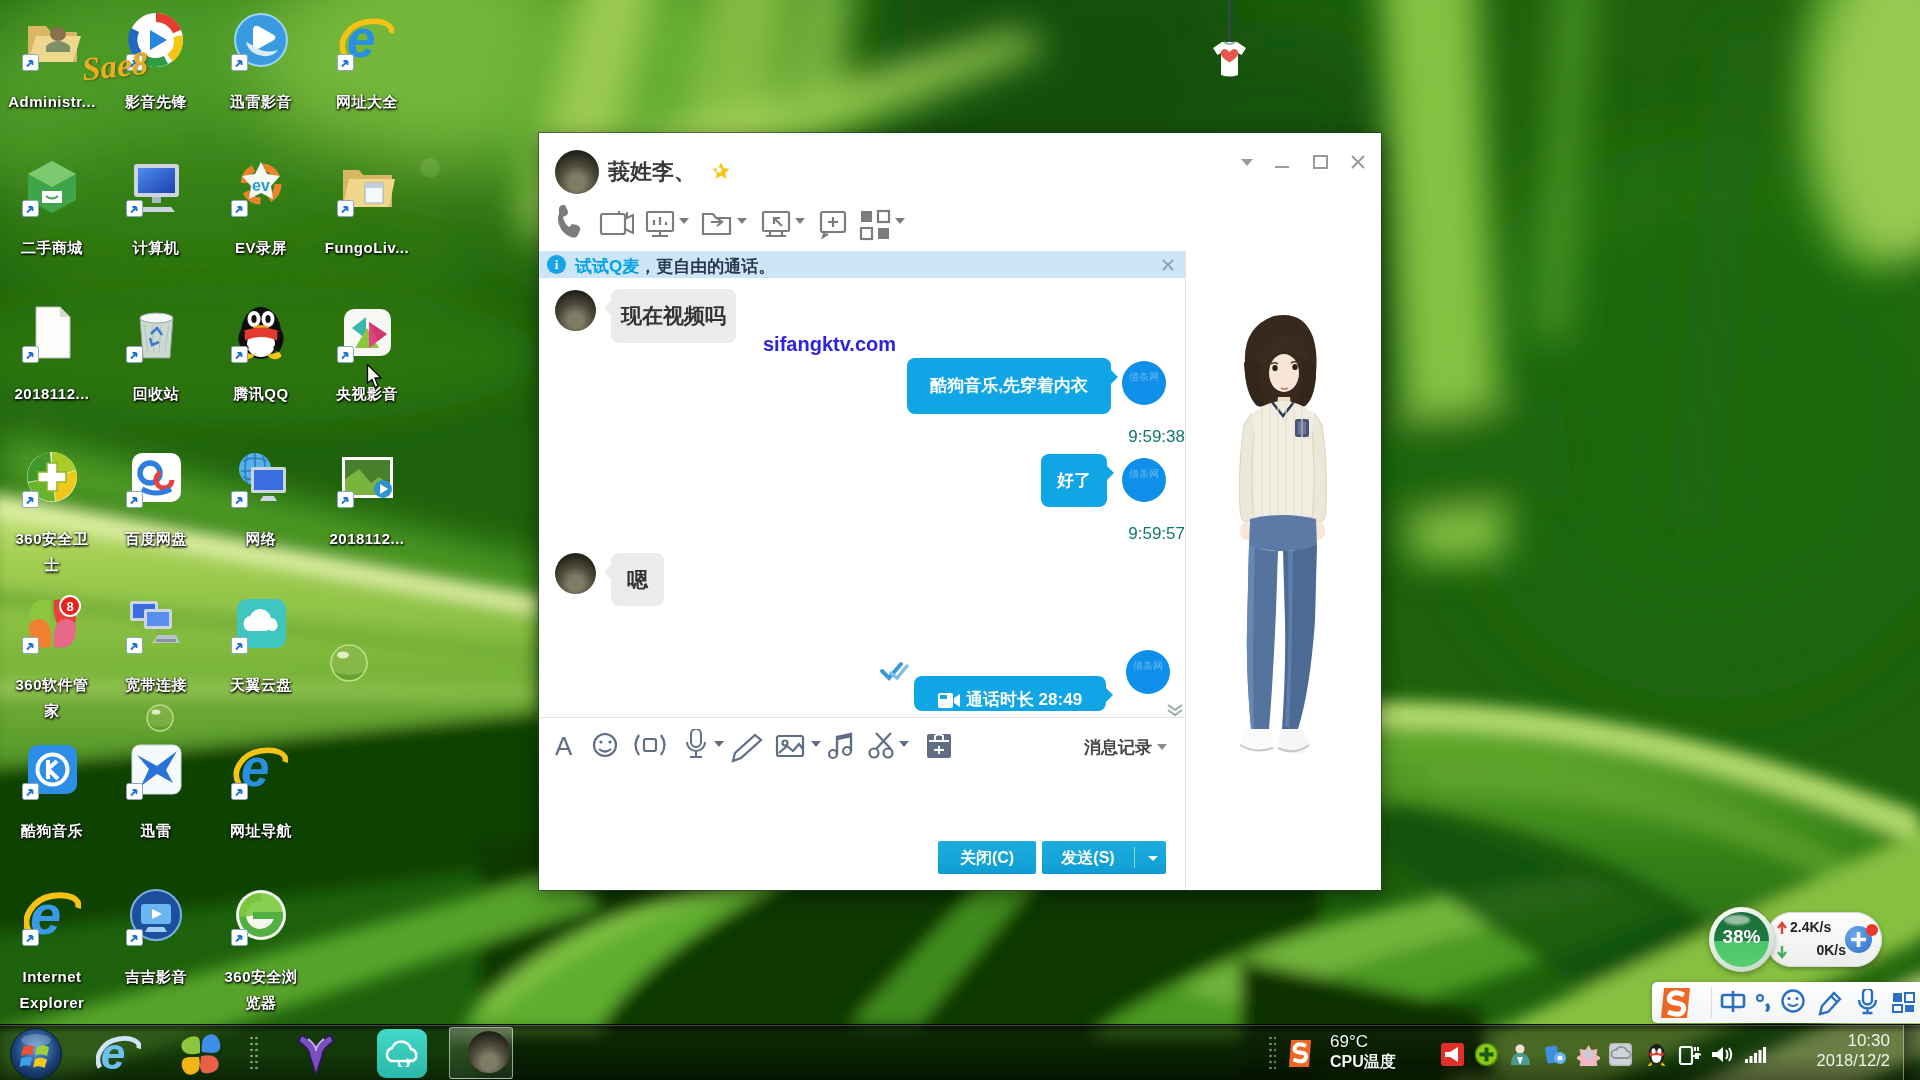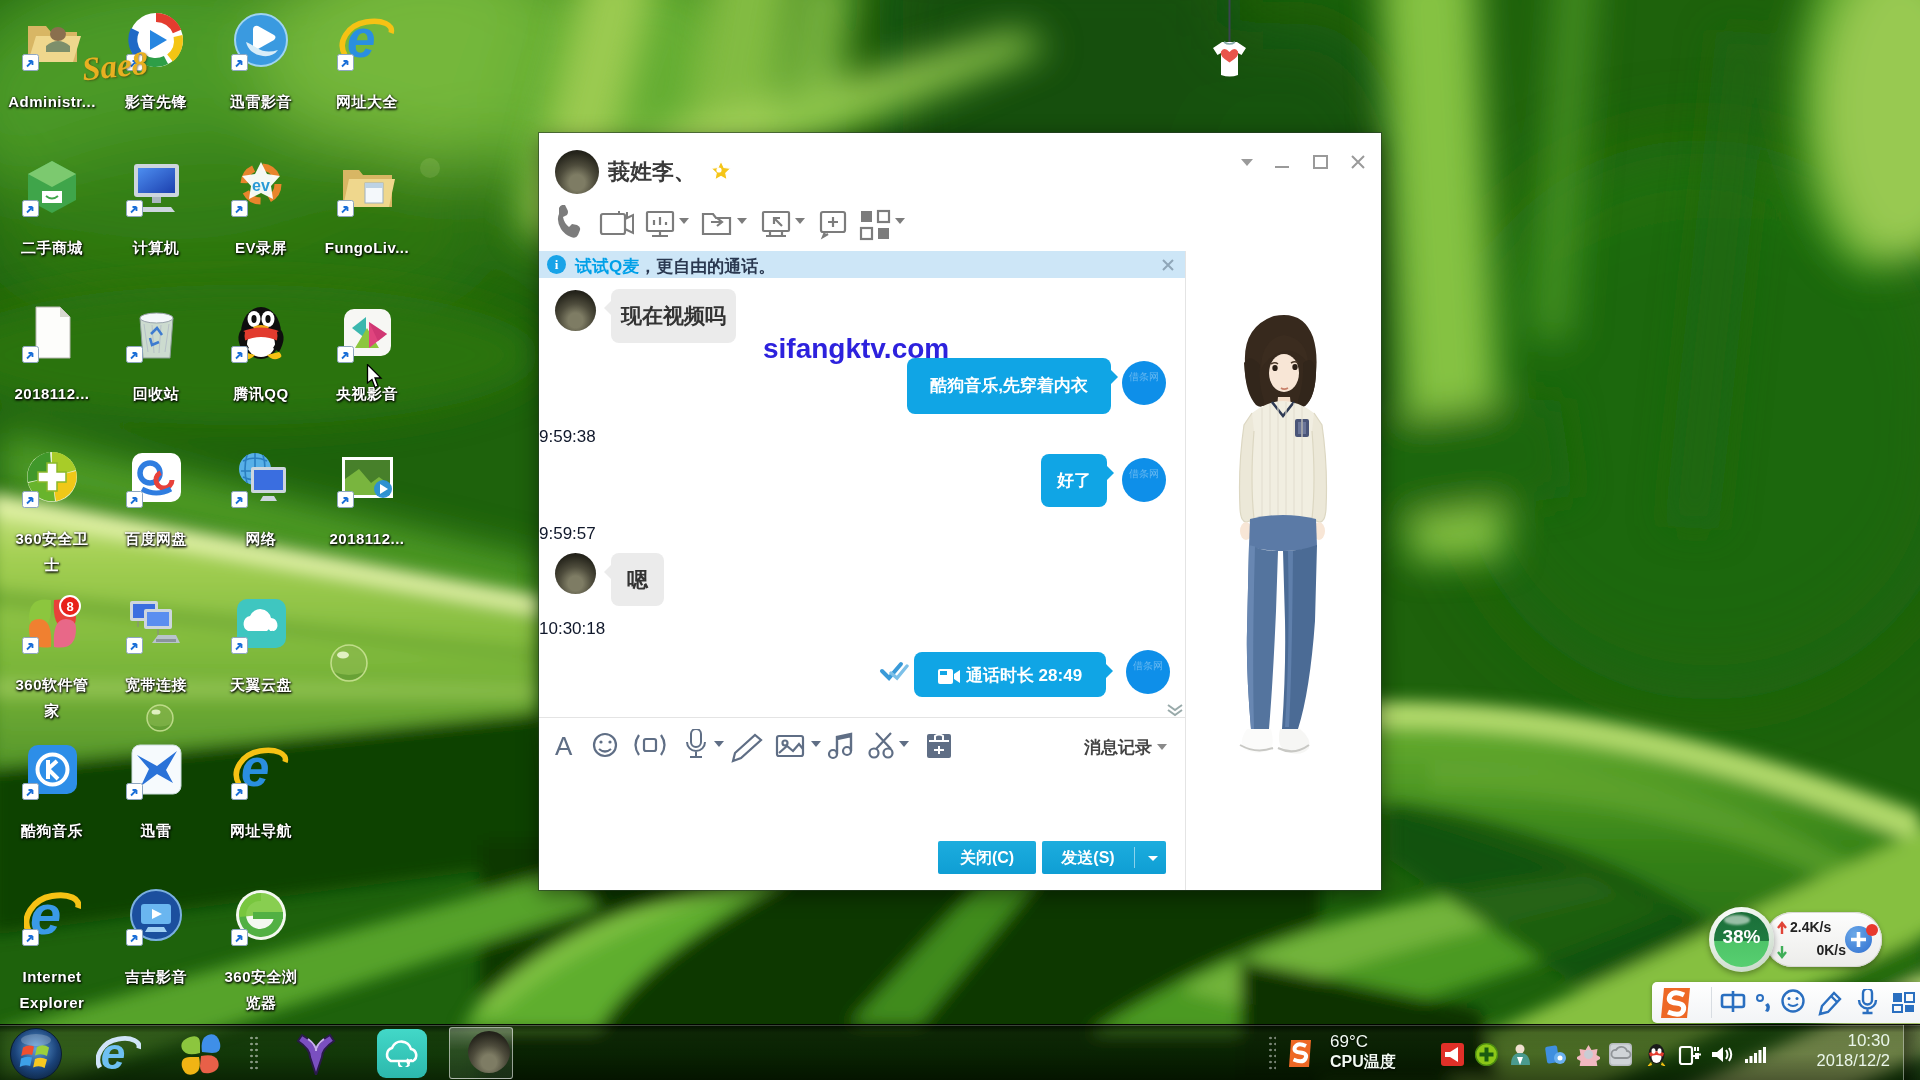"sifangktv.com" div.abs { font-size: 28px -> 20px }
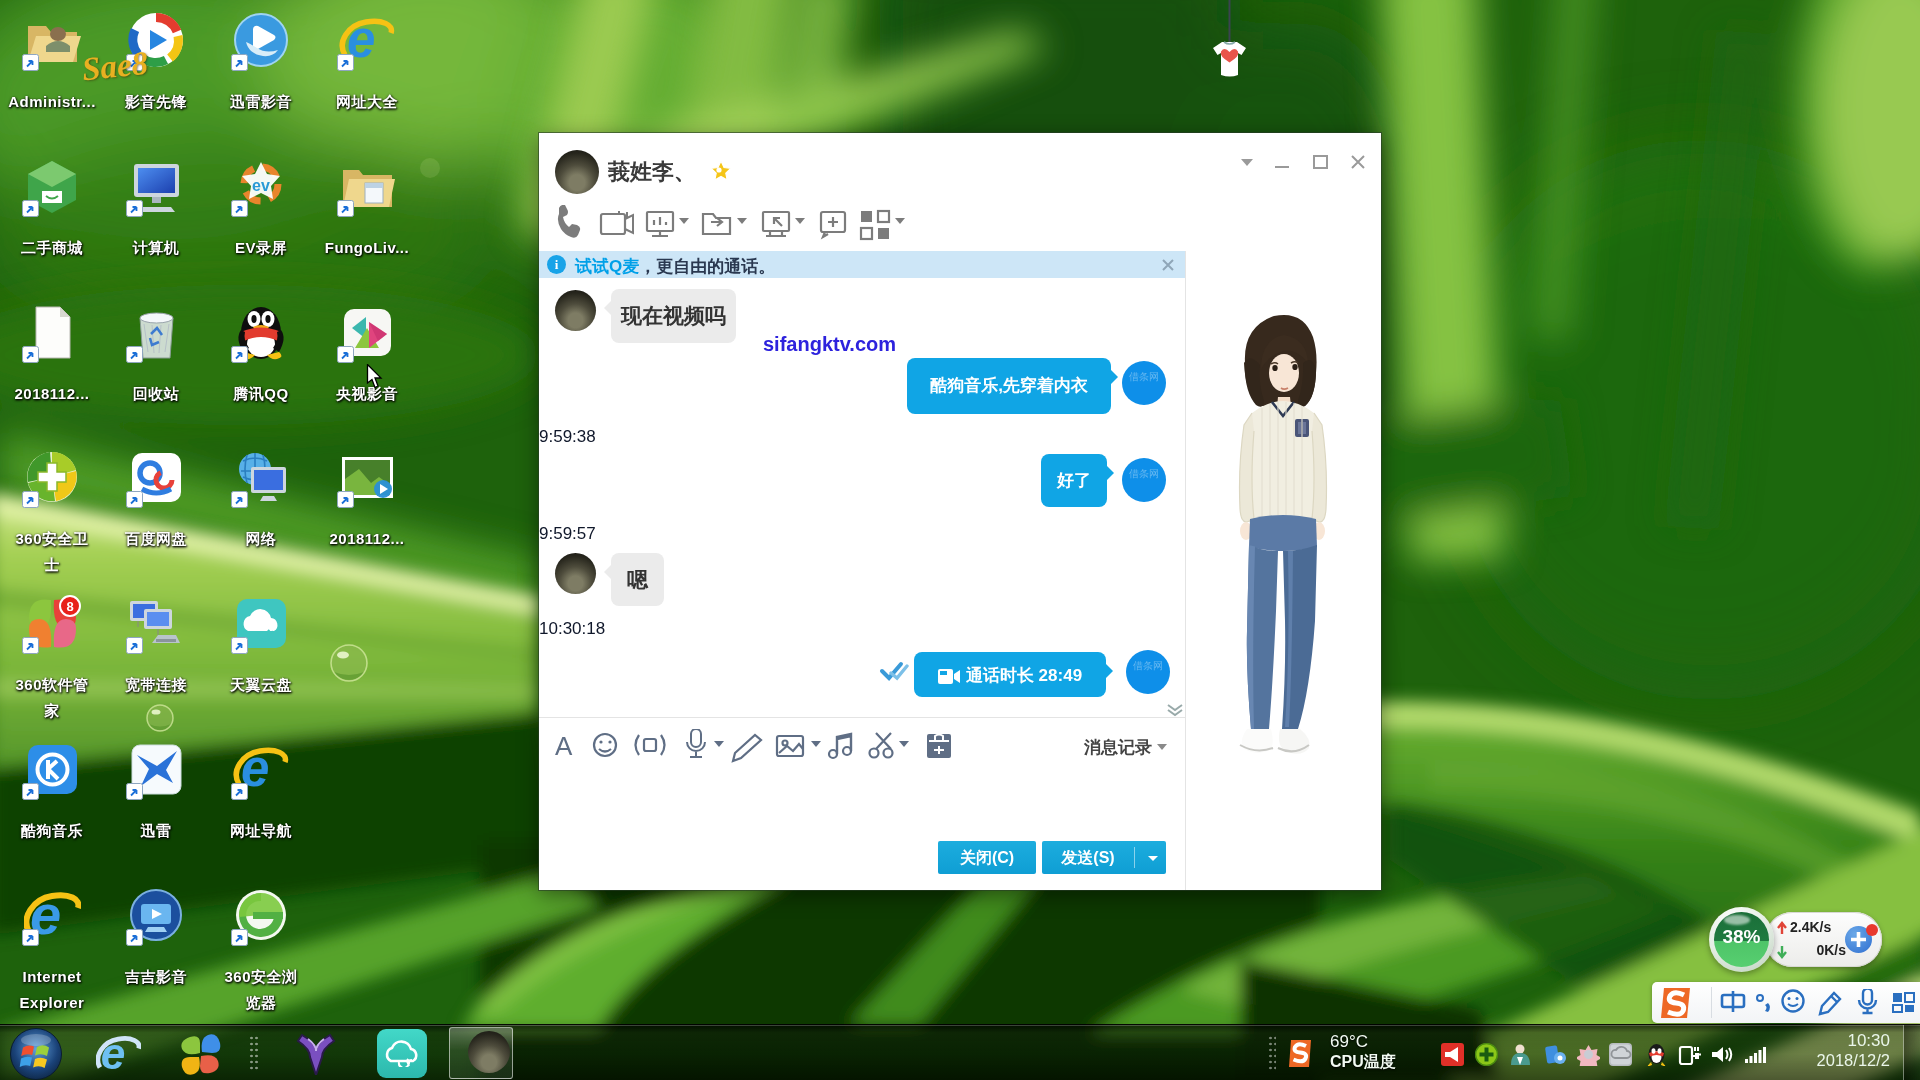"9:59:38" .tstamp { color: #0f172a -> #0f766e; text-align: left -> right }
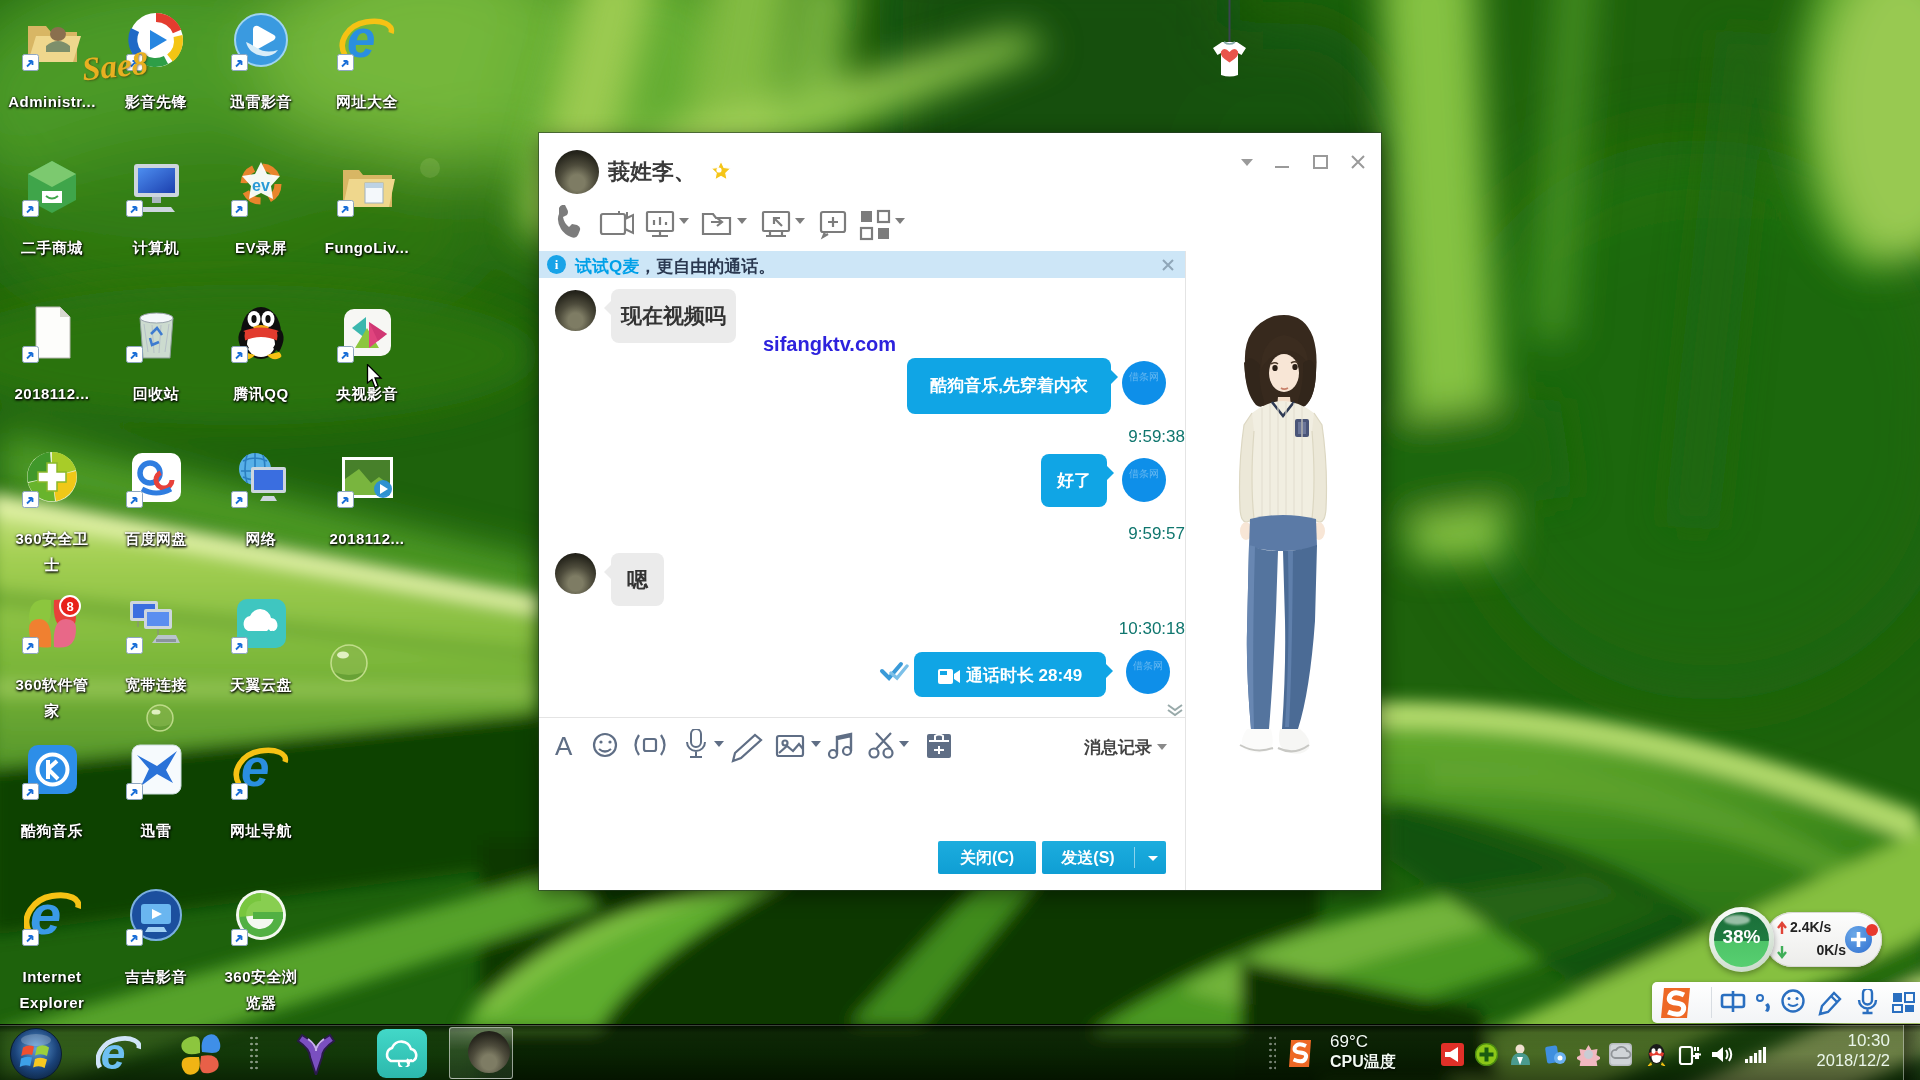"10:30:18" div.tstamp { html: <div>10:30:18</div> -> none }
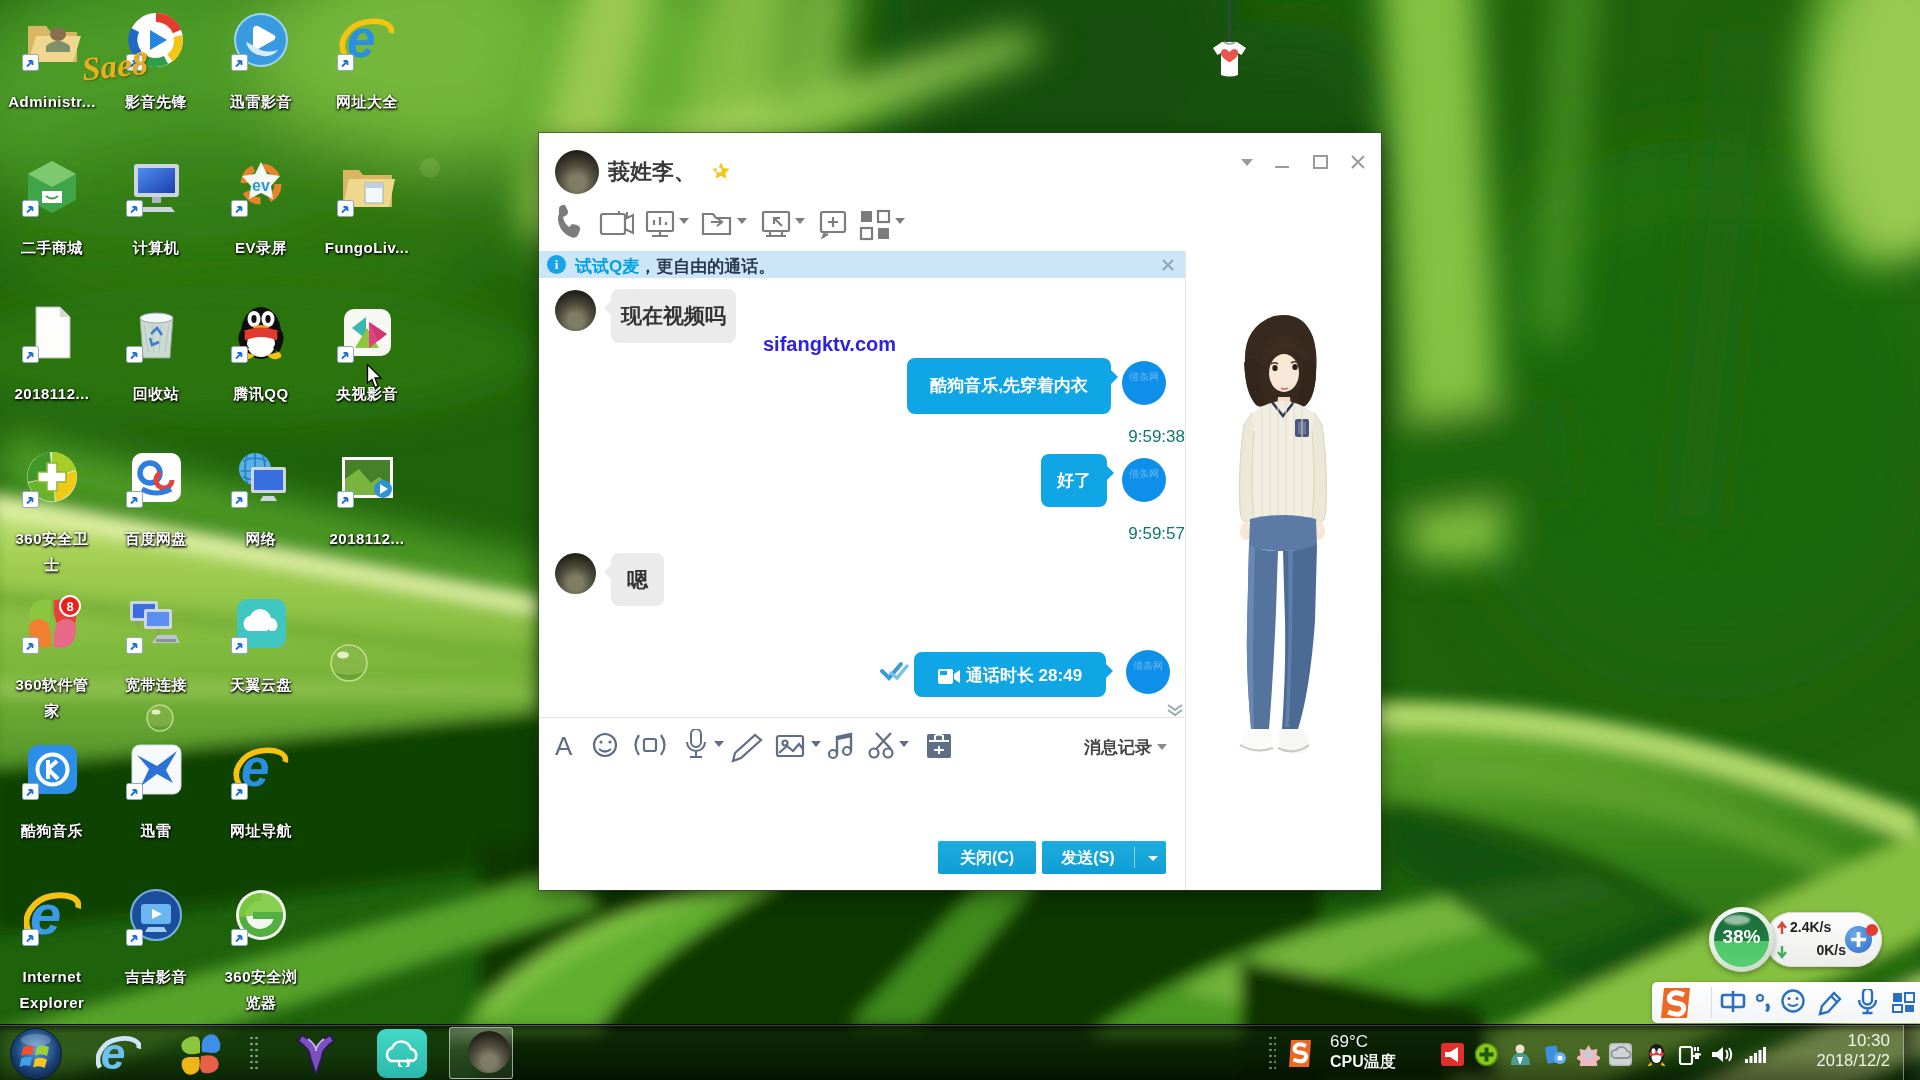"通话时长 28:49" div.bbub { height: 45px -> 35px; top: 519px -> 543px }
